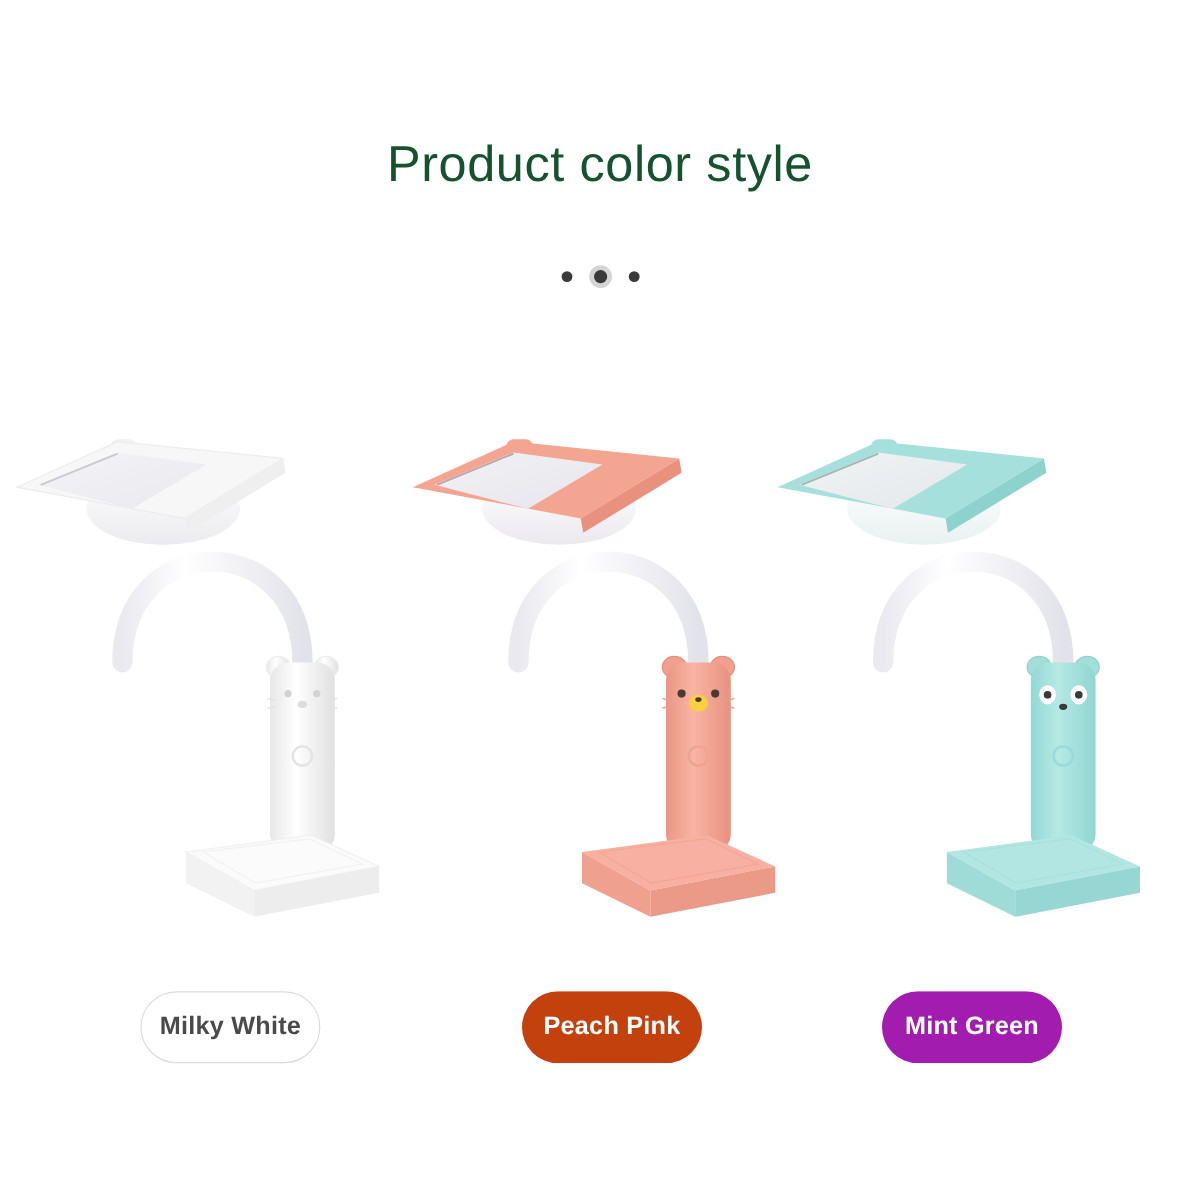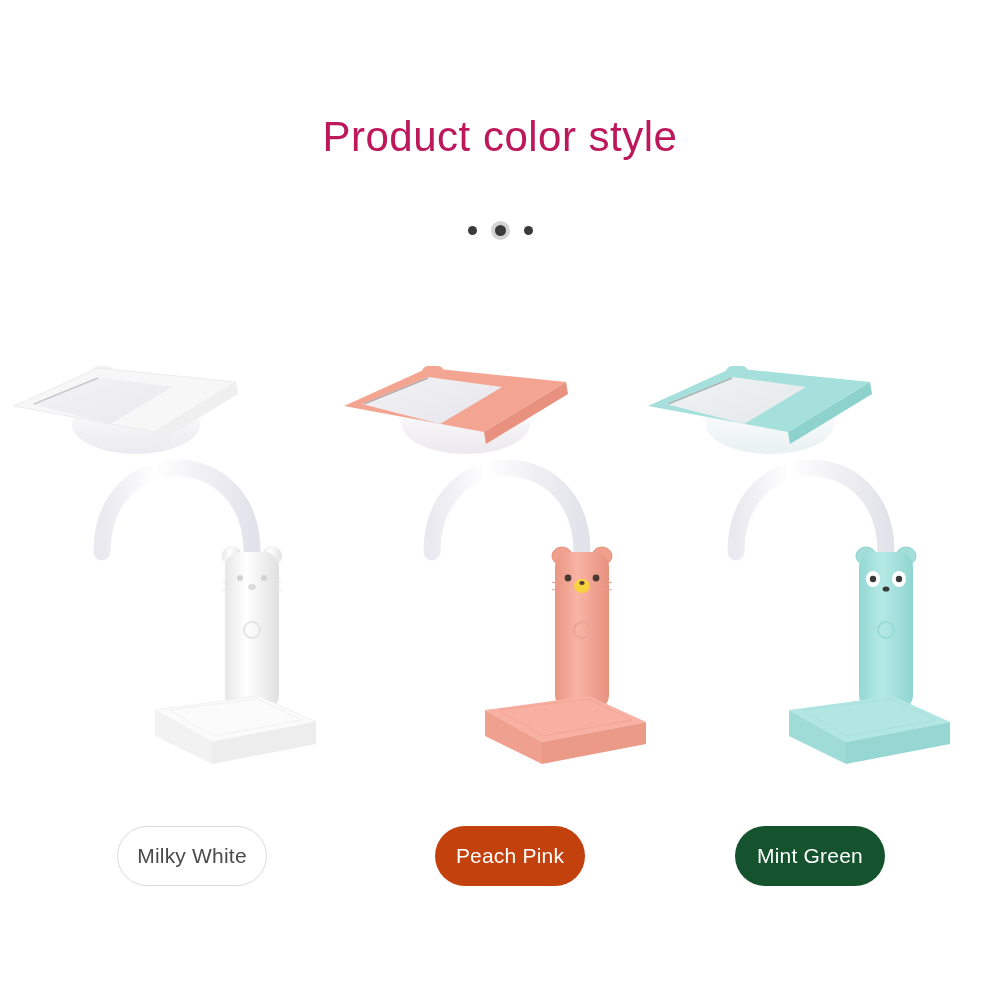"Product color style" .title { color: #be185d -> #14532d }
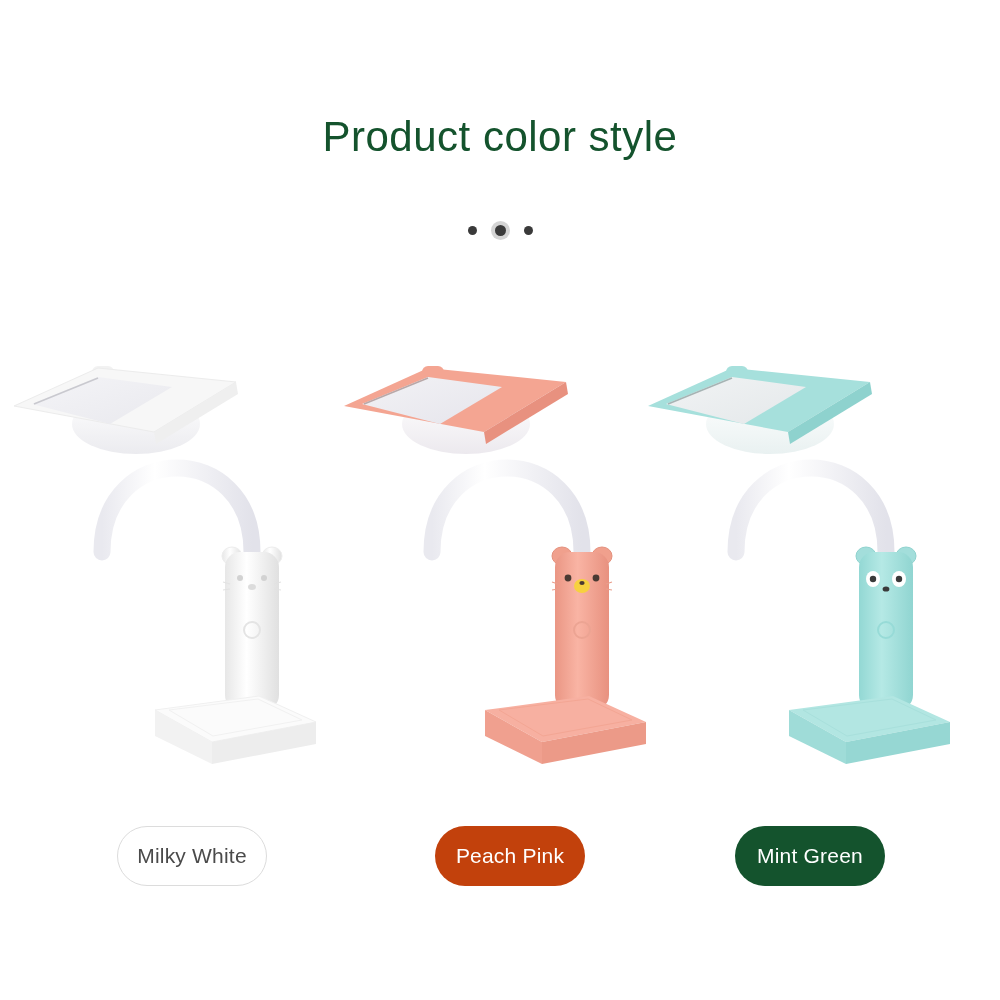"Milky White" .labels { font-weight: none -> bold }
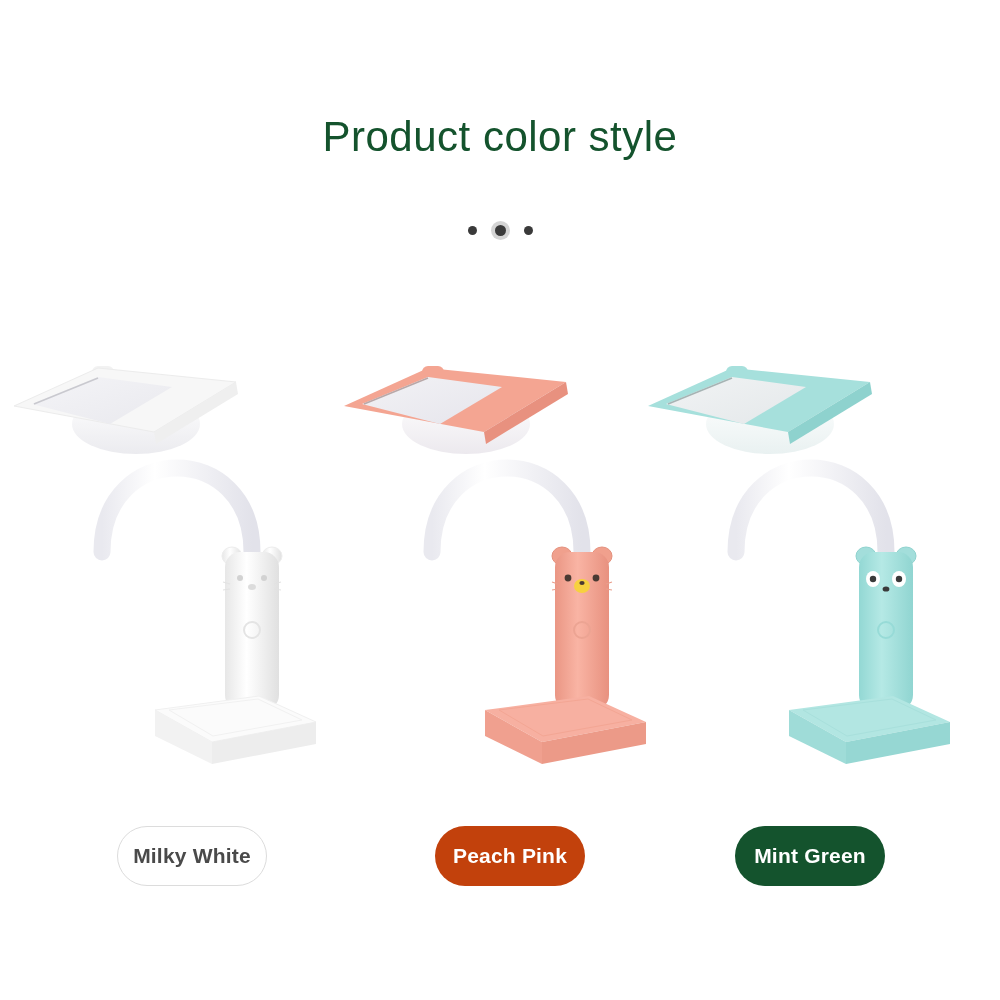"Mint Green" .pill.p2 { background: #14532d -> #a21caf }
